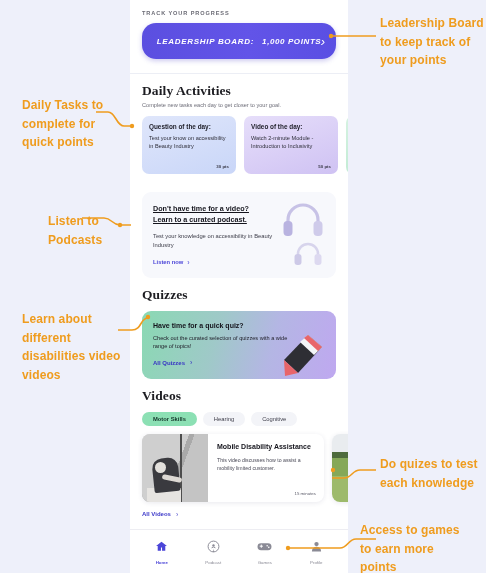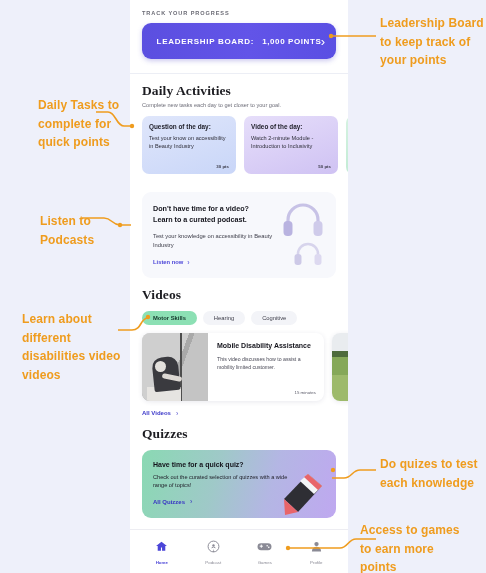"LEADERSHIP BOARD:" .leader-board { border-radius: 9px -> 14px; font-style: none -> italic }
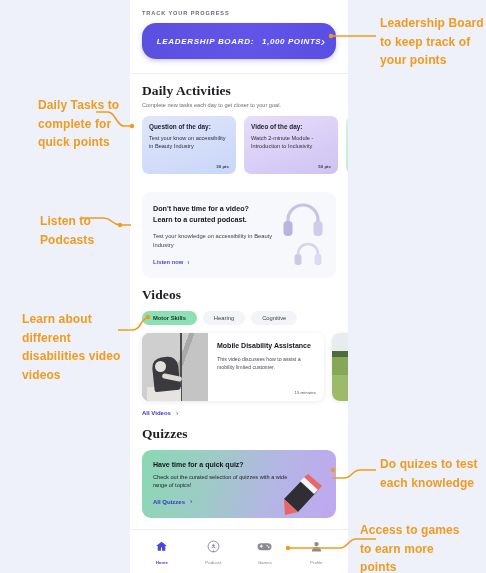"Daily Tasks to complete for" div.anno { margin-left: 16px -> none }
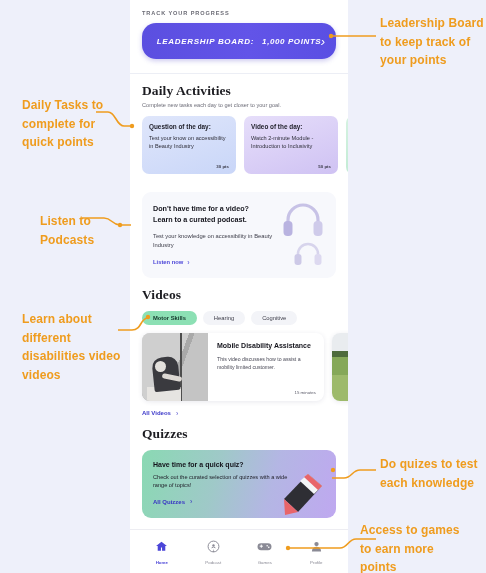"Don't have time for a" .pc-title { text-decoration: none -> underline }
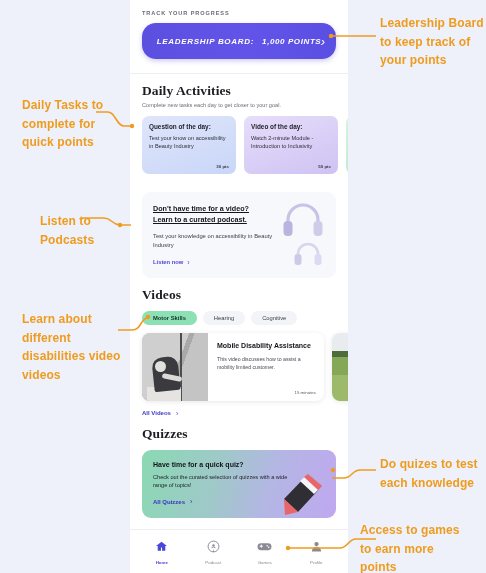"Listen to Podcasts" div.anno { left: 40px -> 48px }
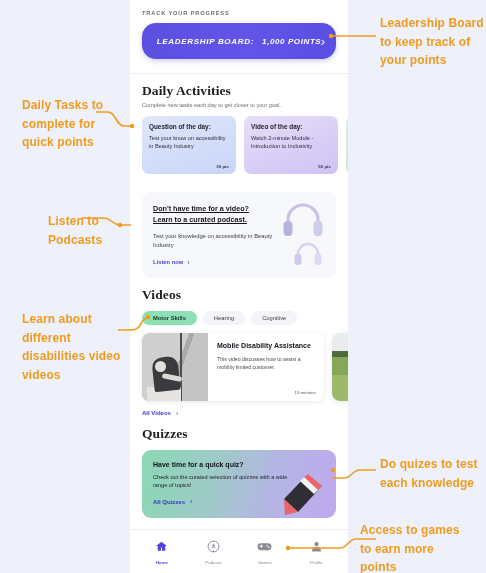"Videos" div.section { order: before "Quizzes" -> after "Quizzes" }
